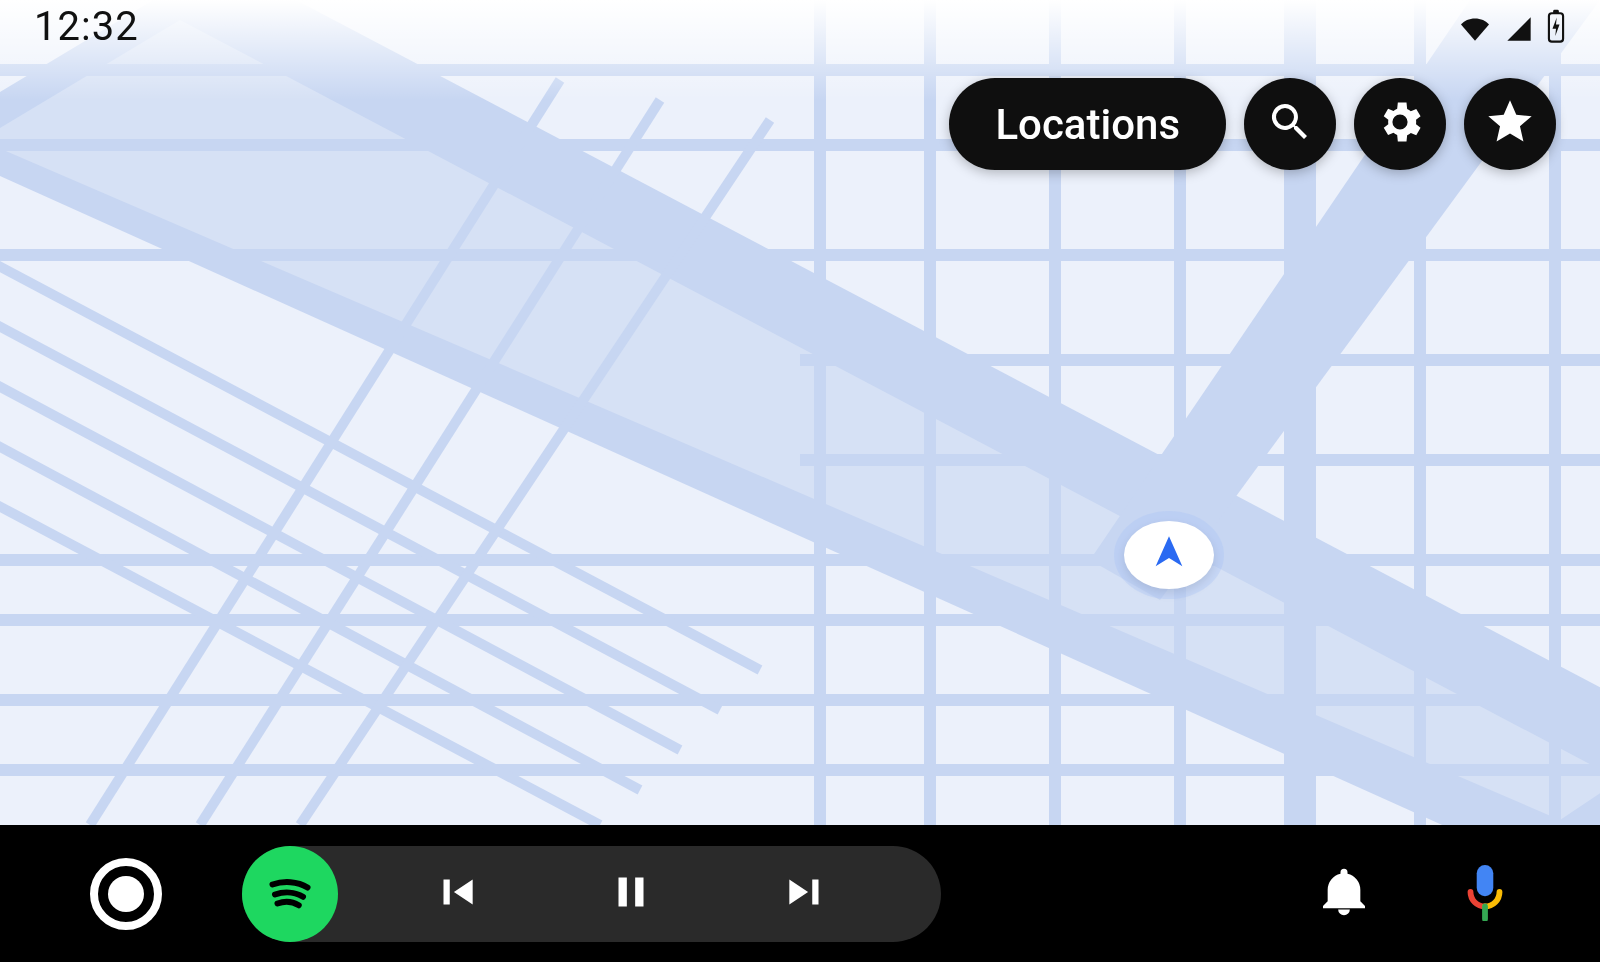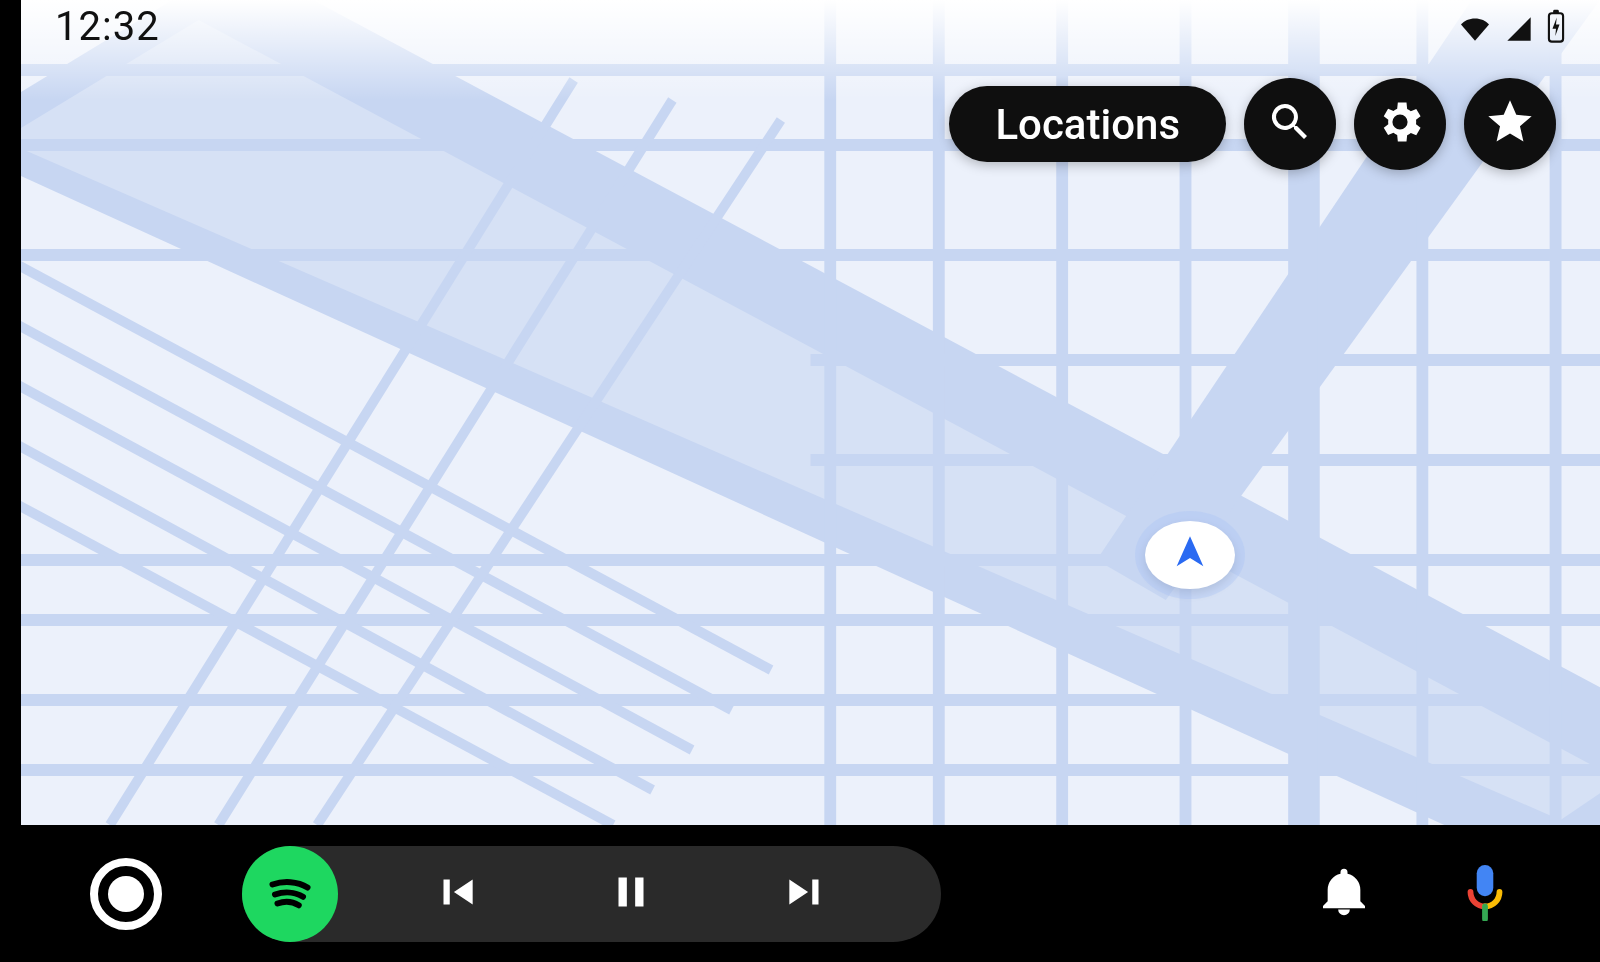"12:32" .map-wrap { margin-left: 21px -> none }
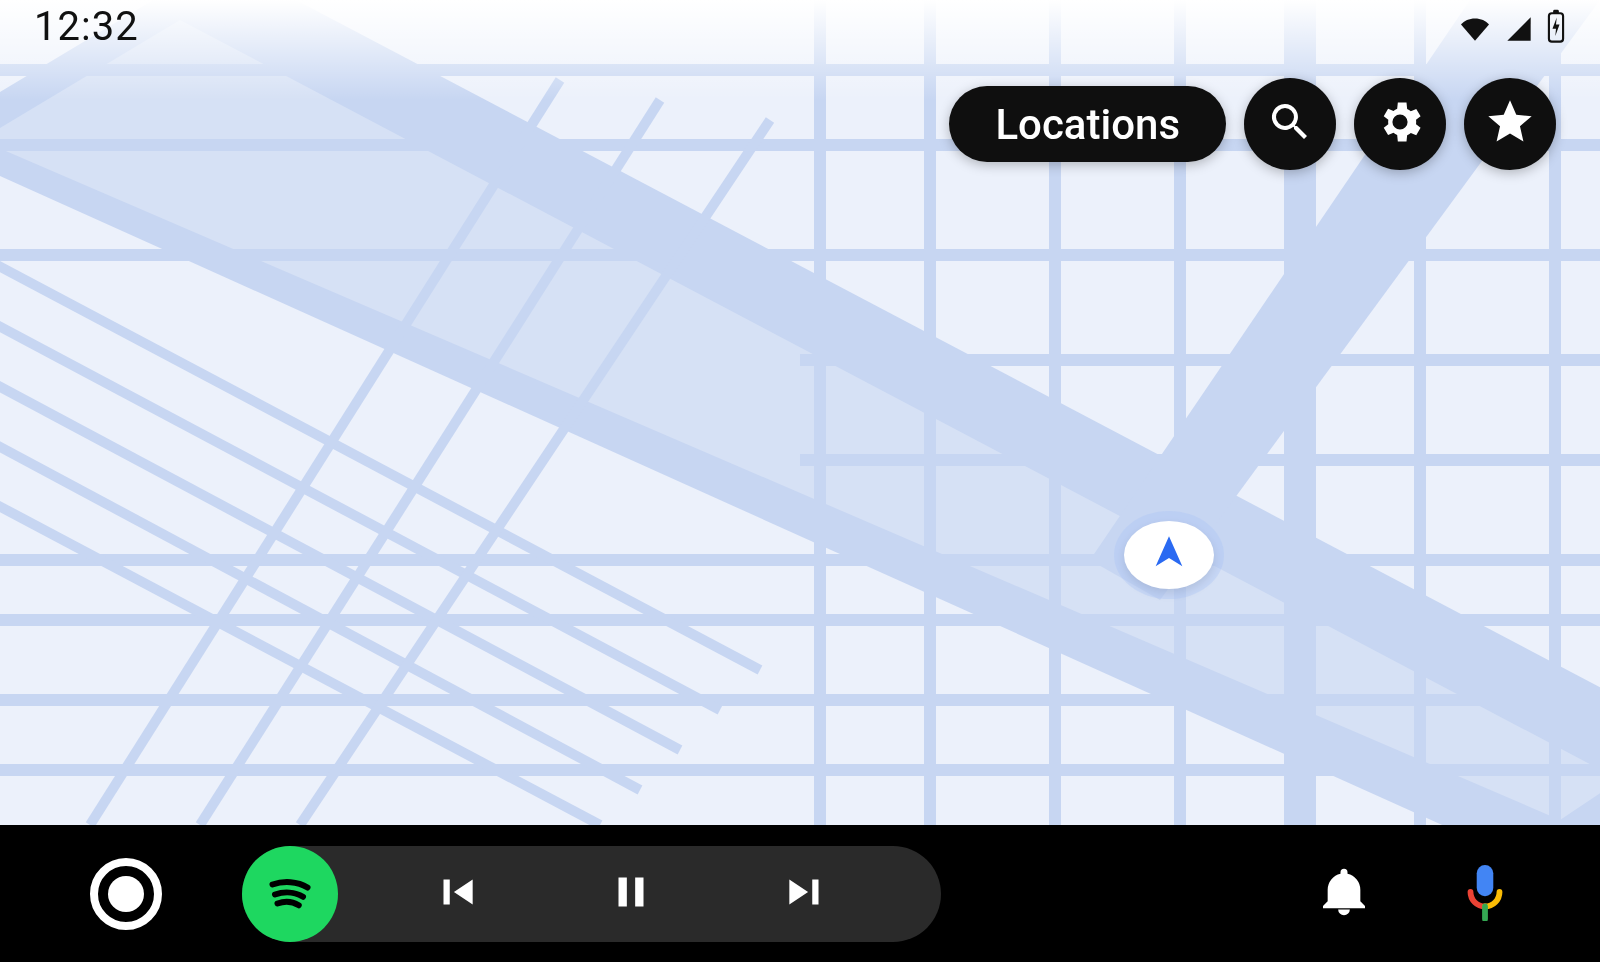"Locations" .pill { height: 76px -> 92px }
